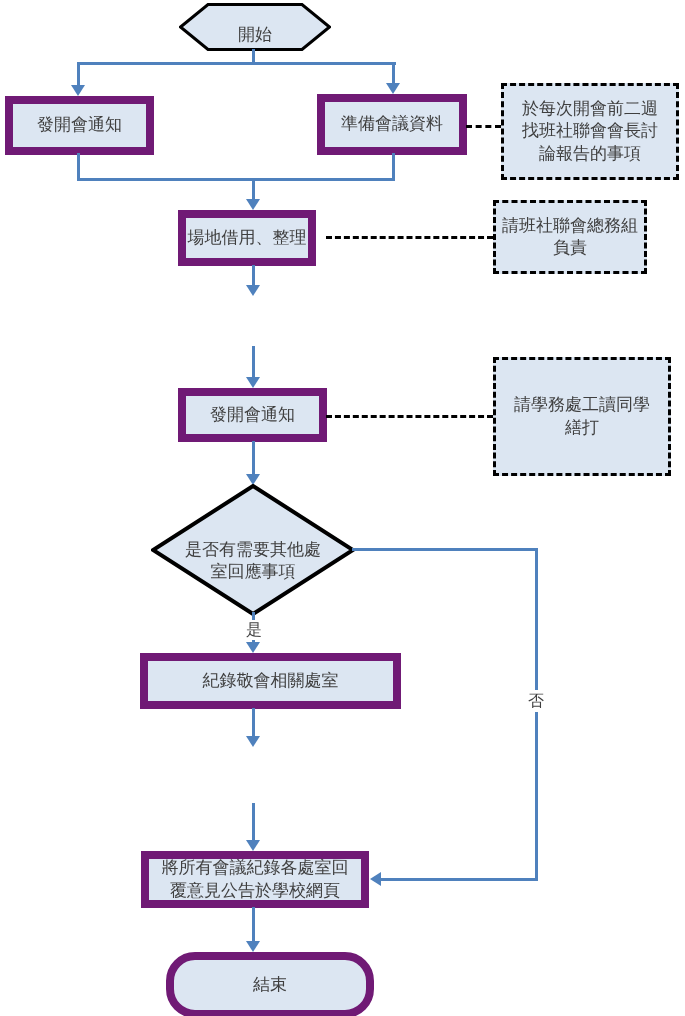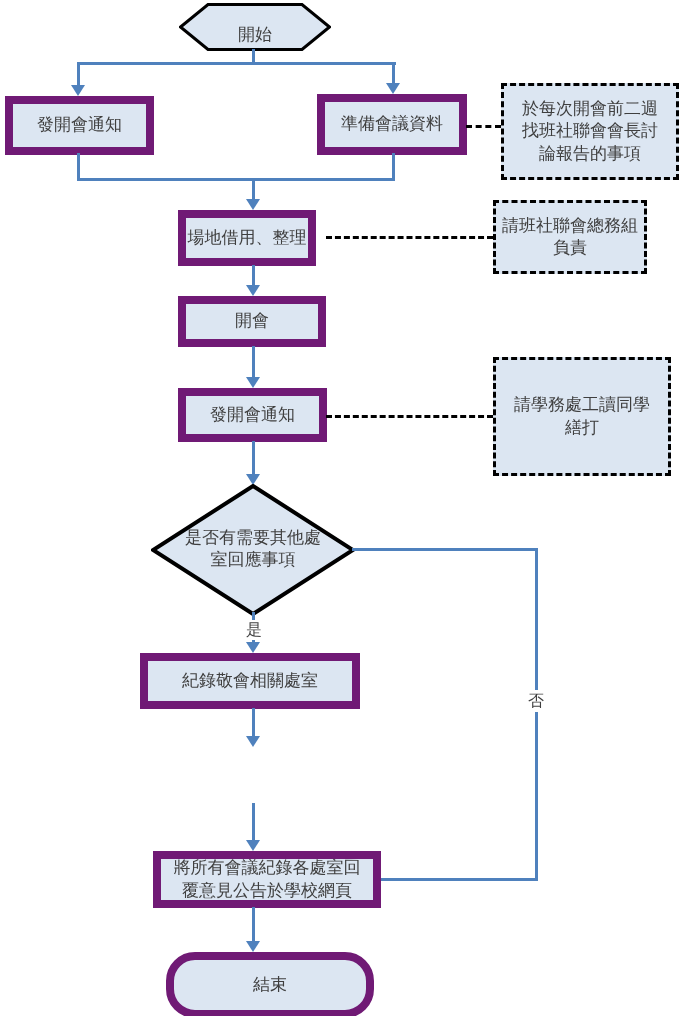"開會" div.box { html: <div> <span>開會</span> </div> -> none }
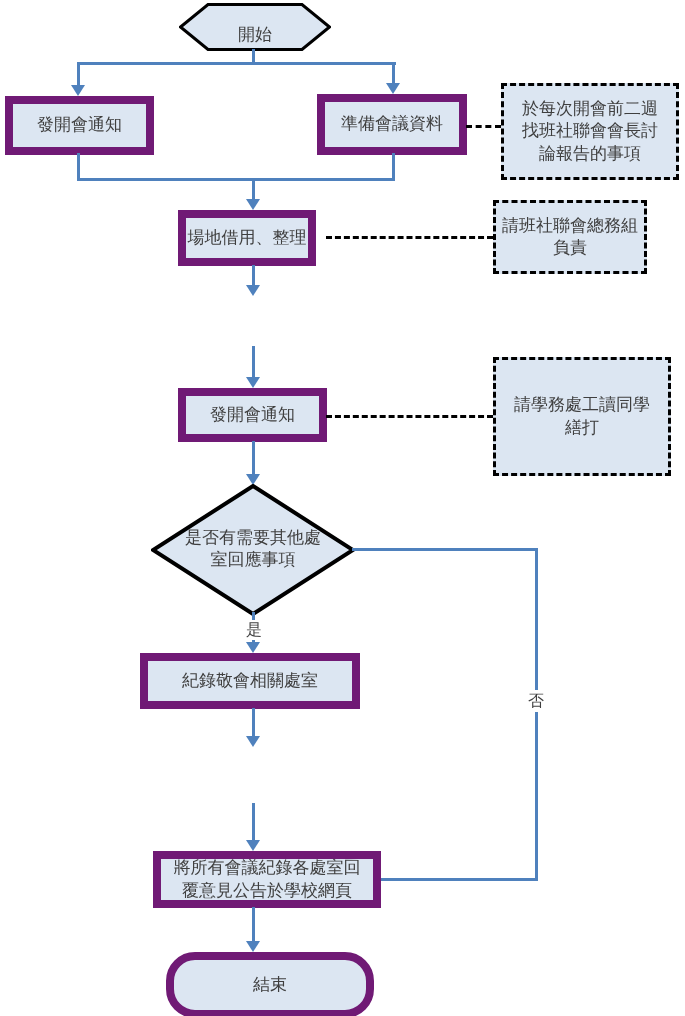"是否有需要其他處室回應事項" div.shape-label { font-family: Liberation Mono, monospace -> none; top: 484px -> 495px }
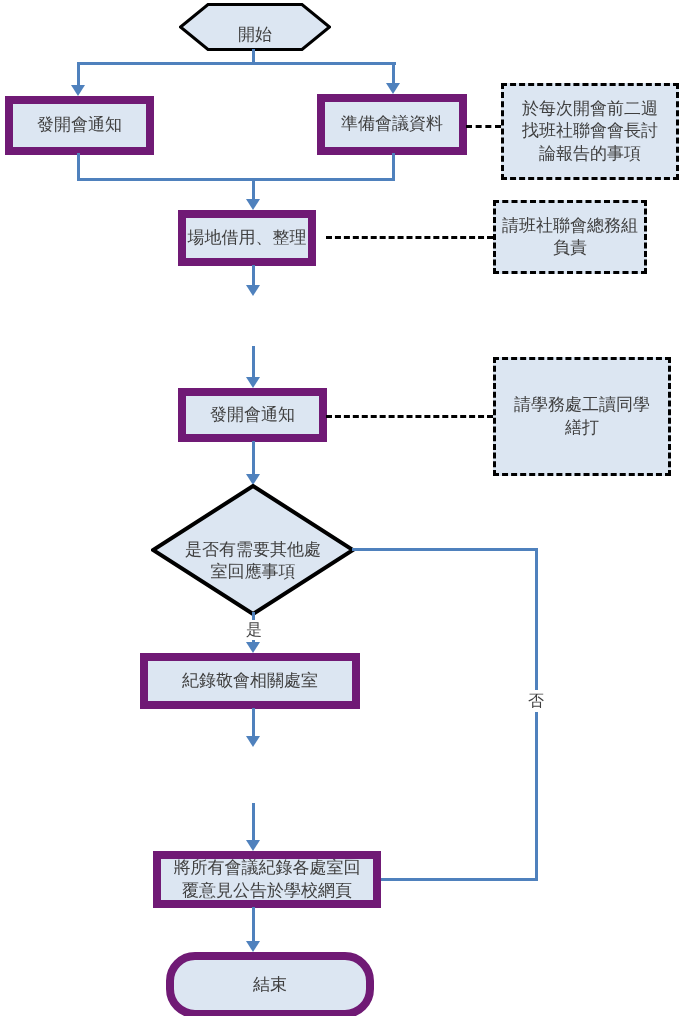"紀錄敬會相關處室" div.box { width: 220px -> 261px }
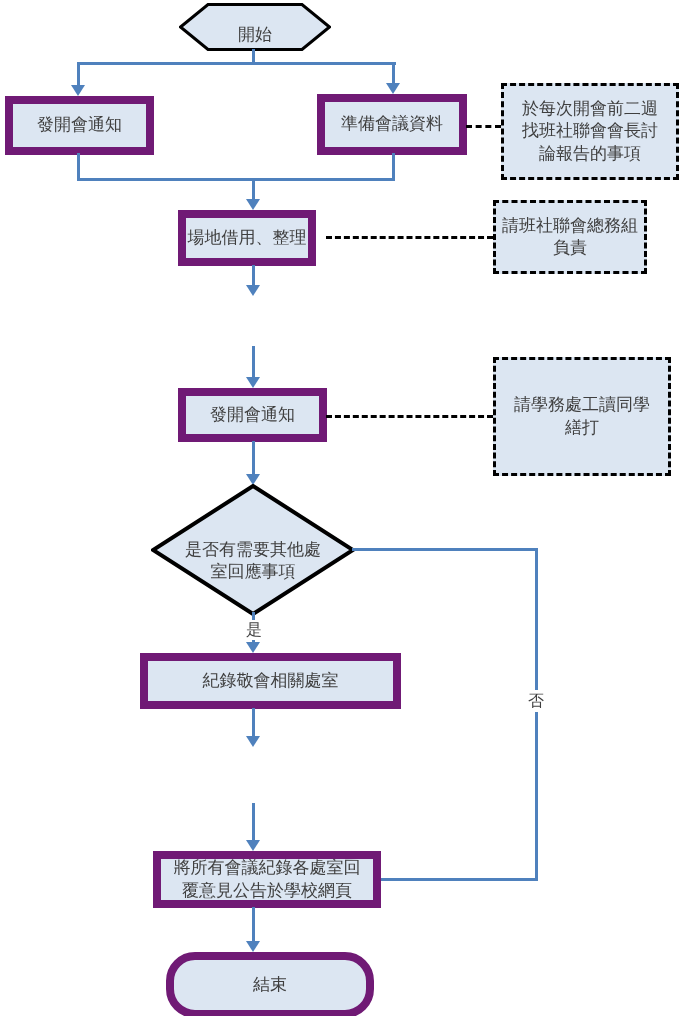"將所有會議紀錄各處室回覆意見公告於學校網頁" div.box { left: 153px -> 141px }
